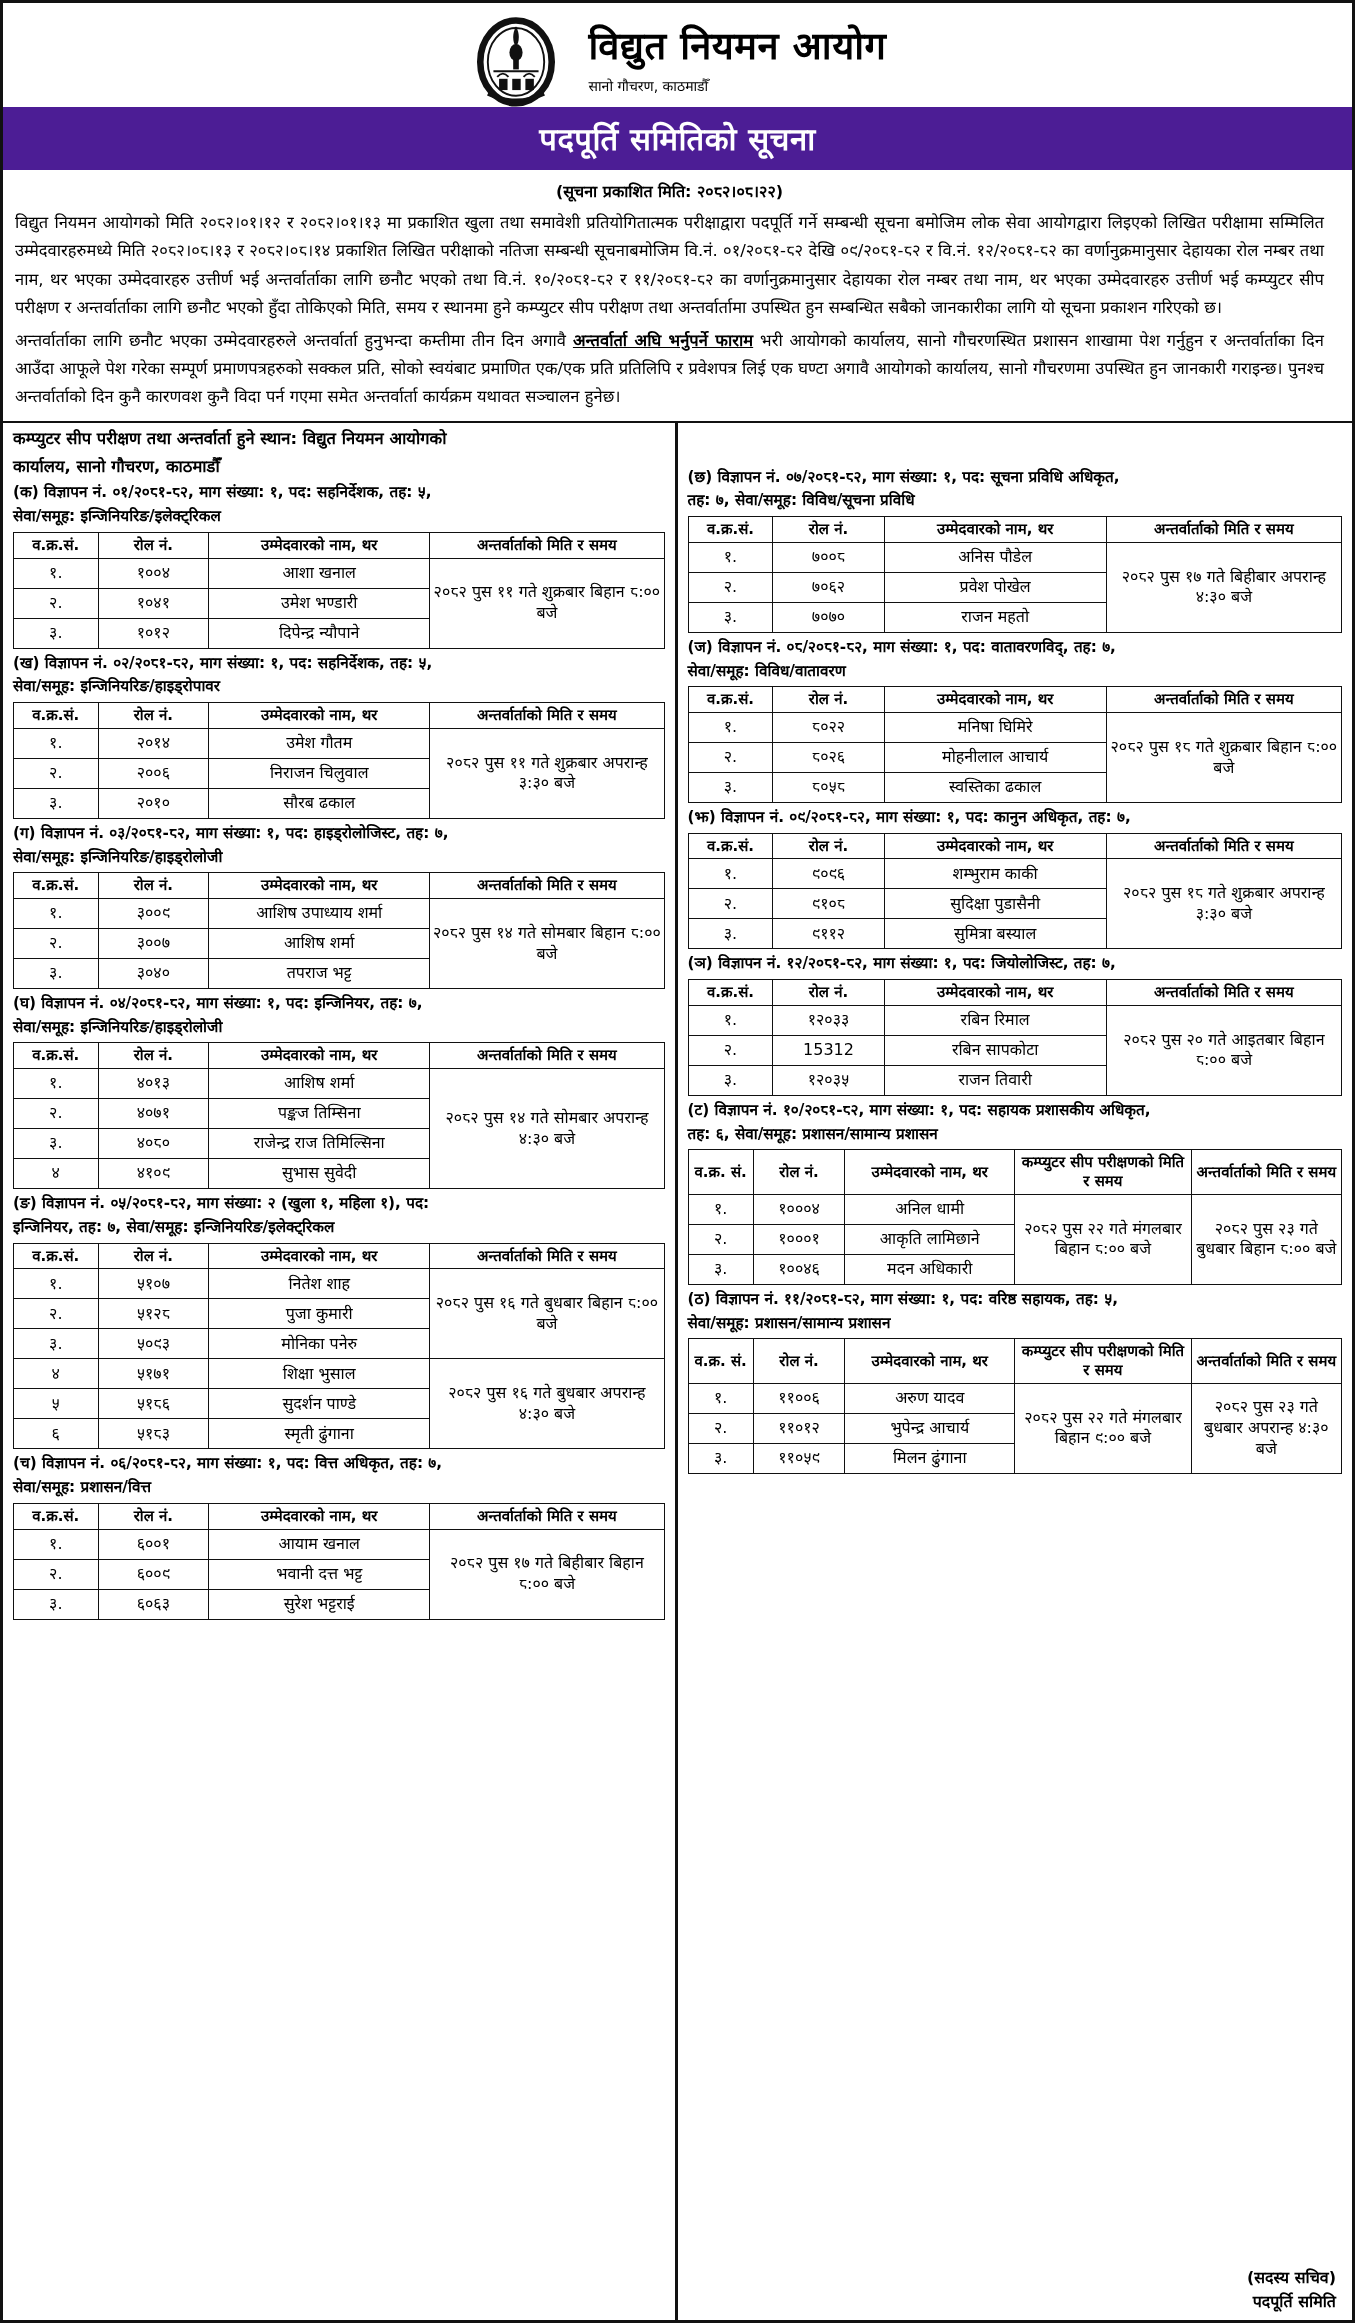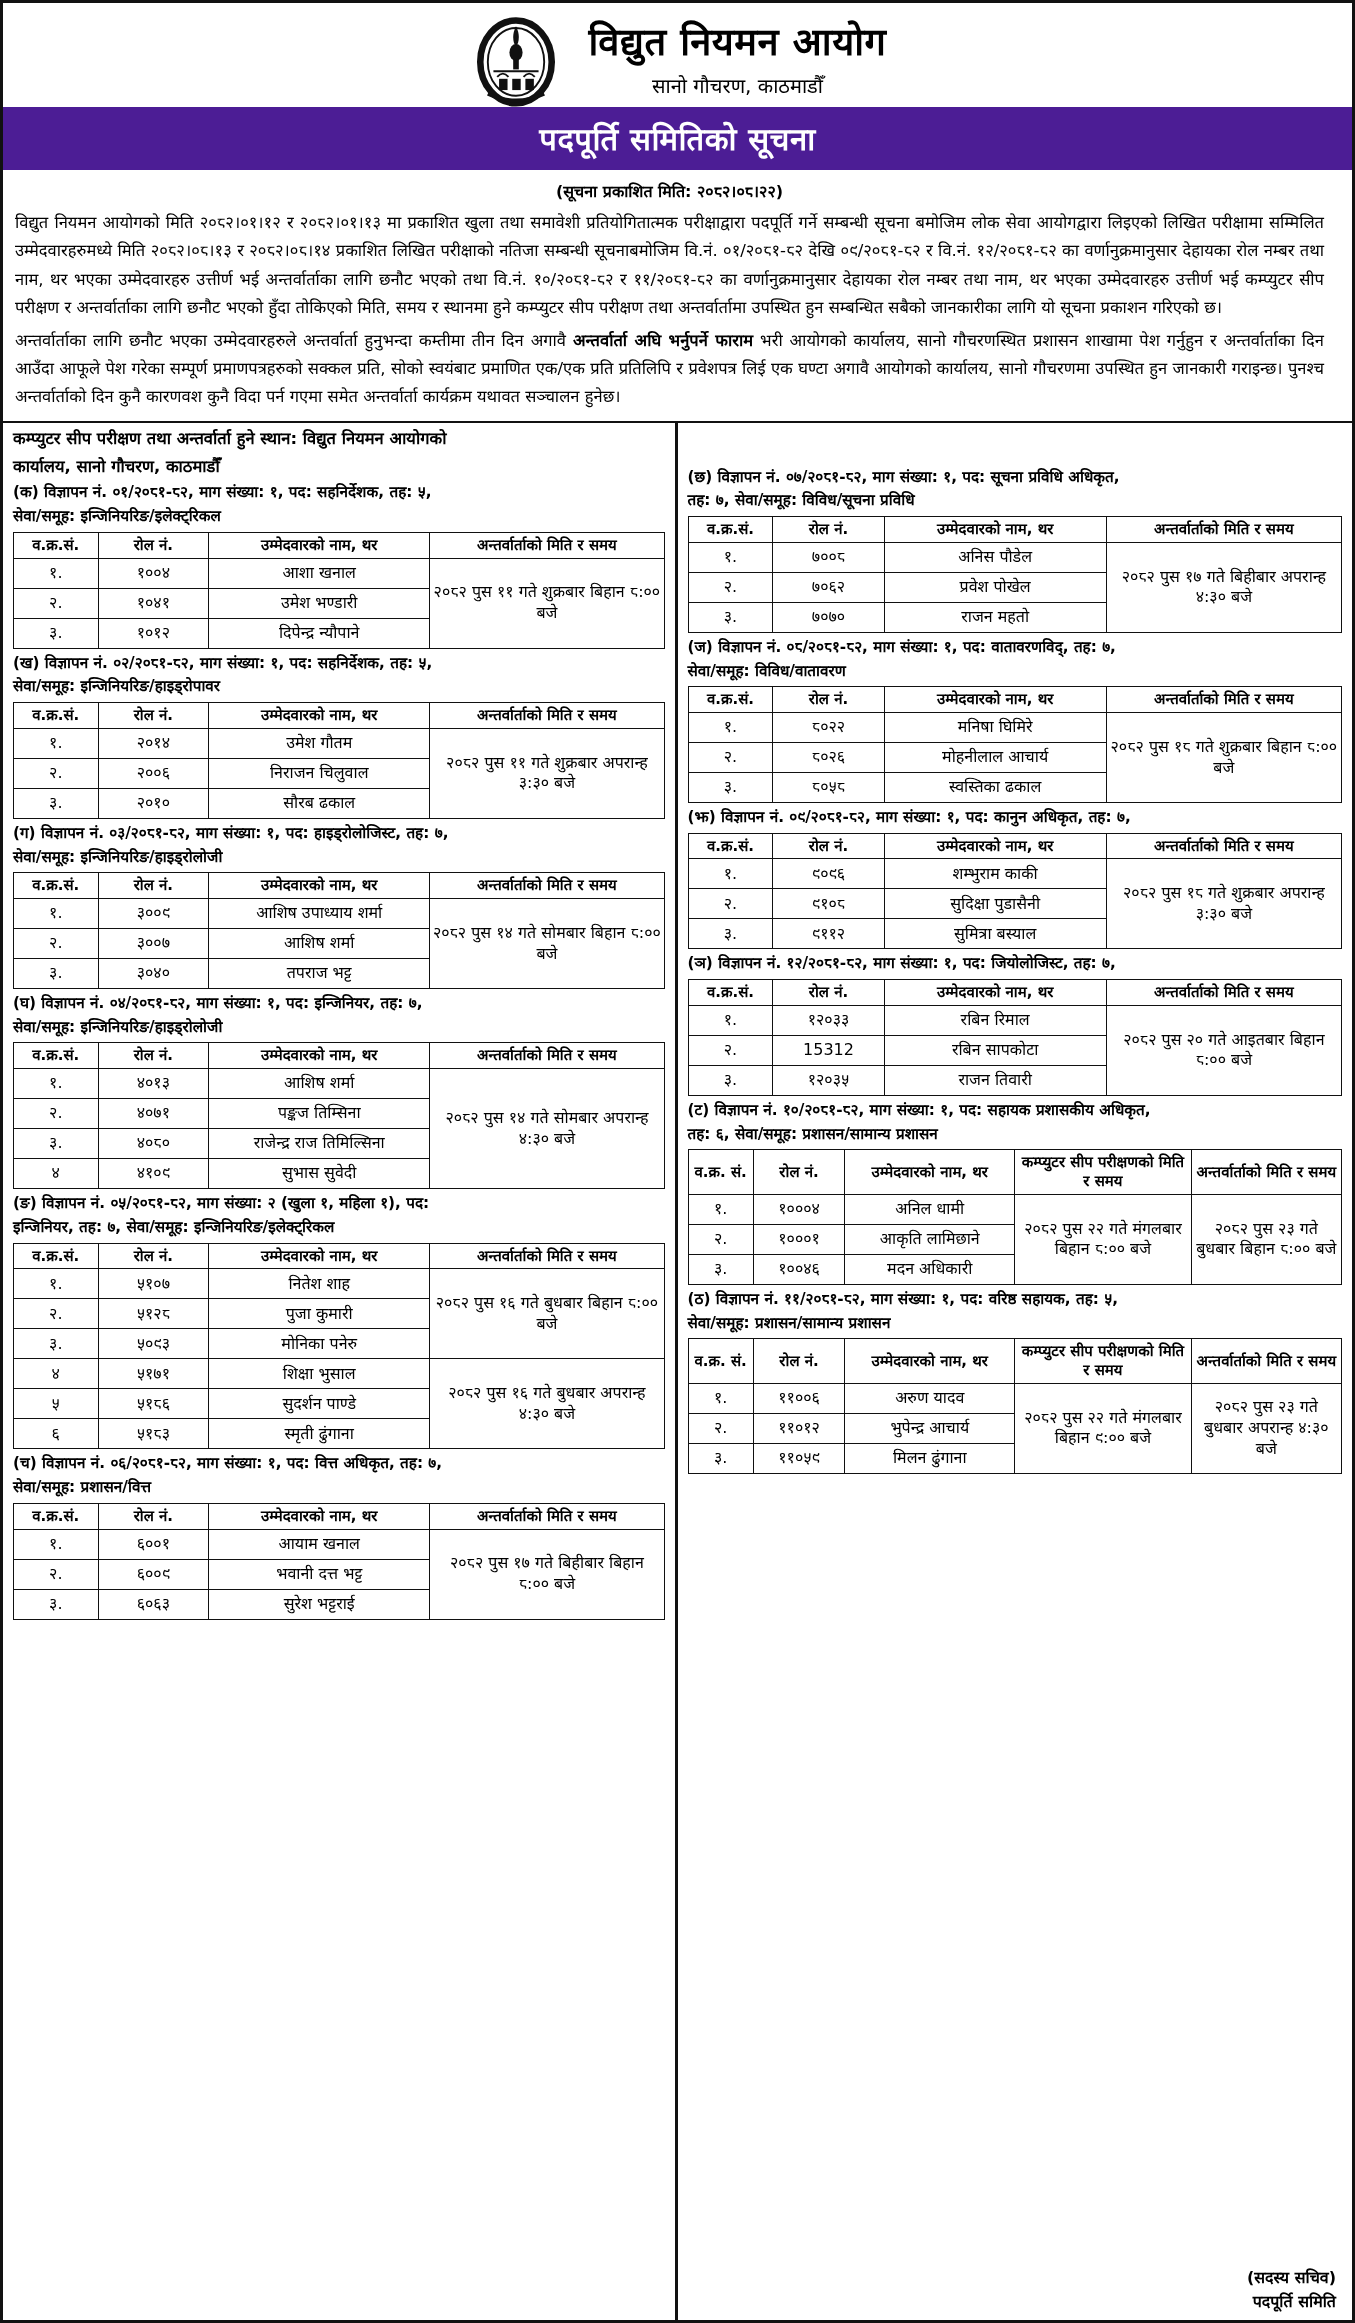"सानो गौचरण, काठमाडौँ" .org-sub { font-size: 20px -> 14px; text-align: center -> none }
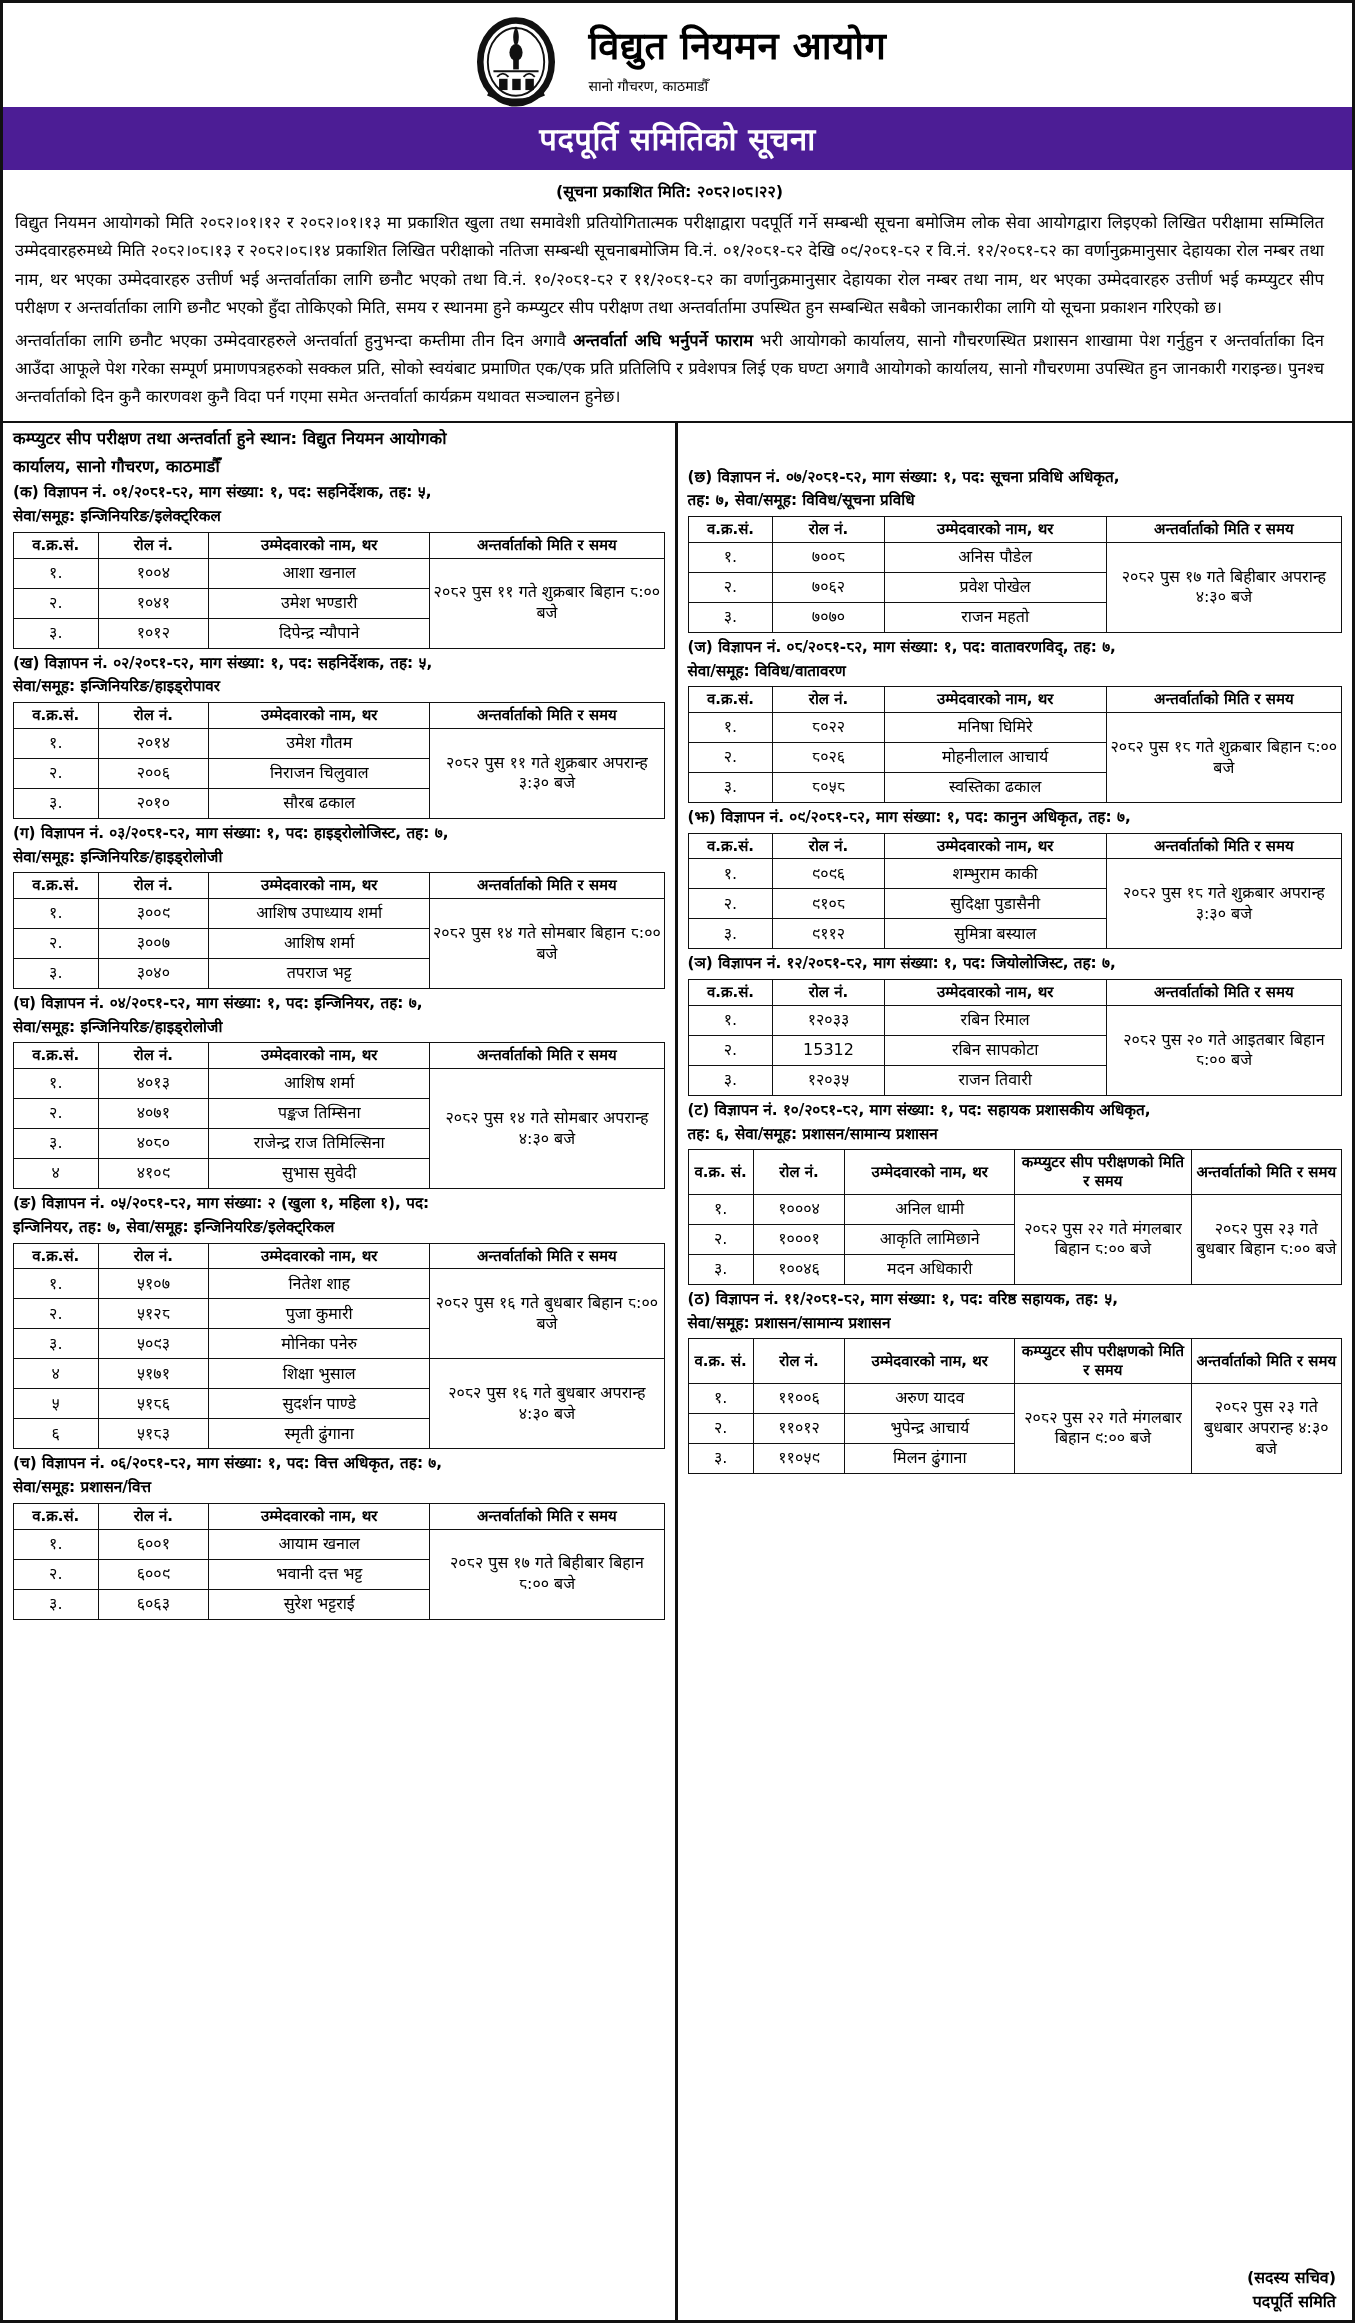"अन्तर्वार्ता अघि भर्नुपर्ने फाराम" .para b { text-decoration: none -> underline }
